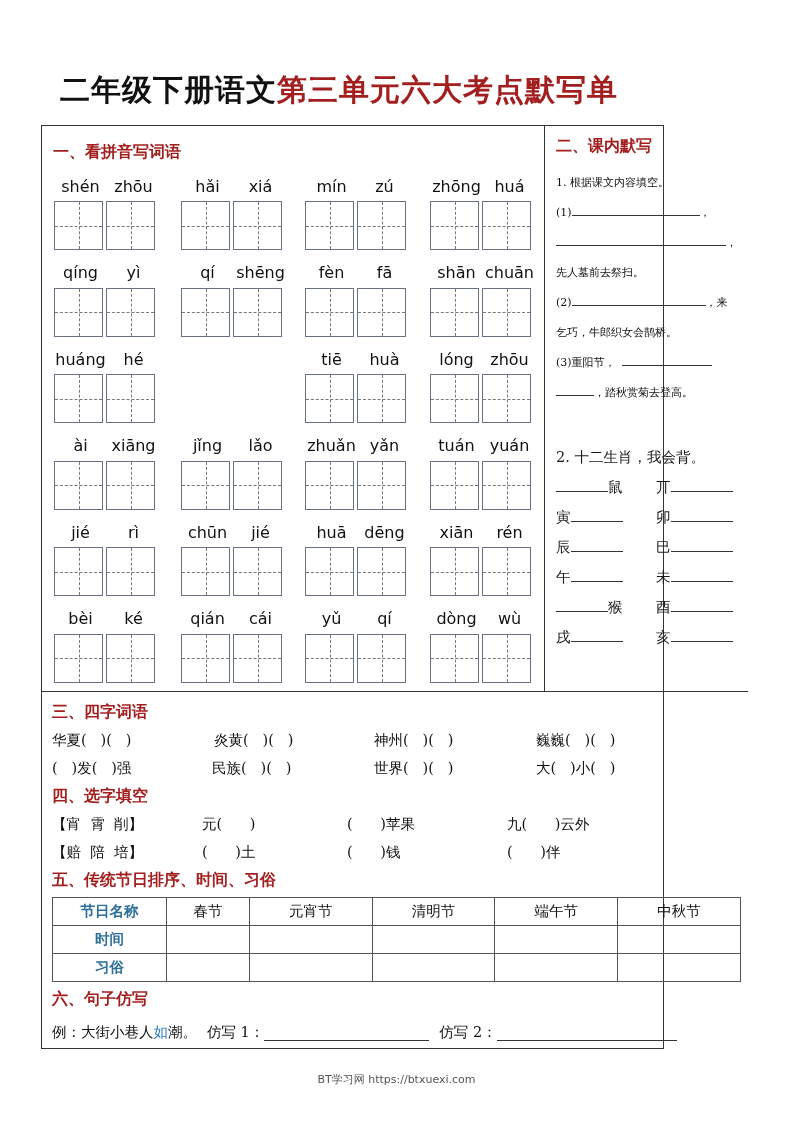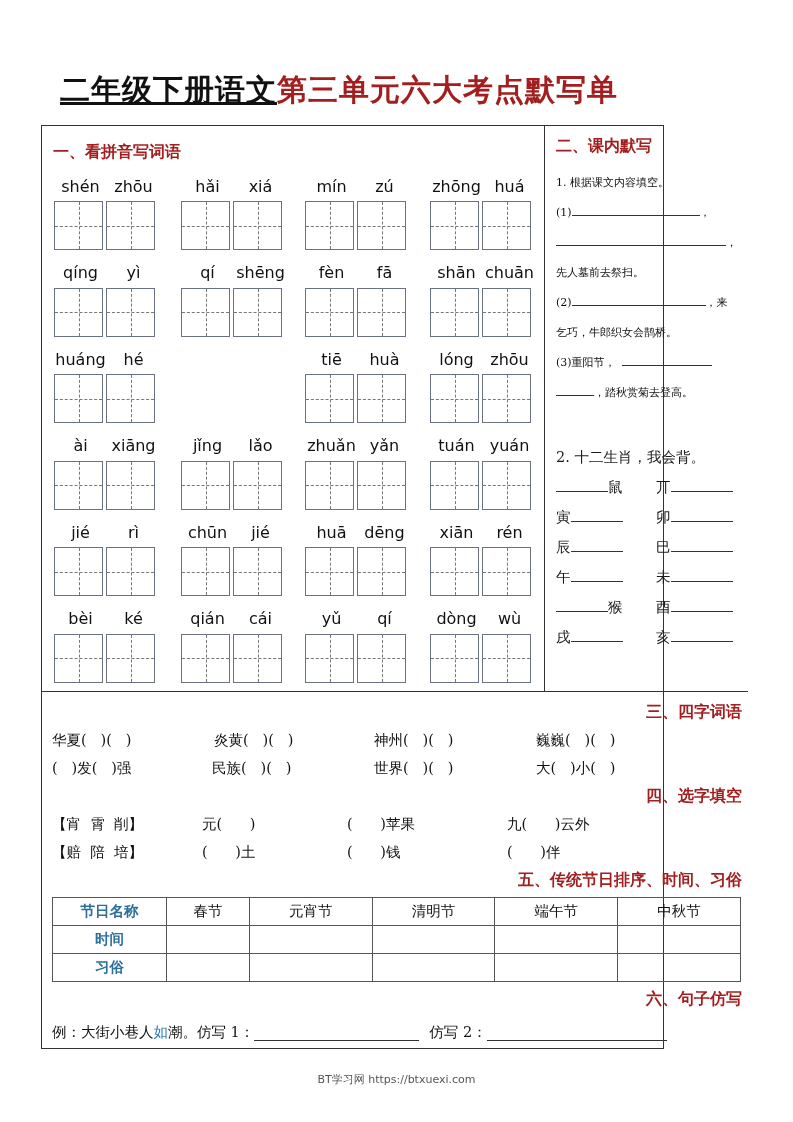"二年级下册语文" .title .black { text-decoration: underline -> none }
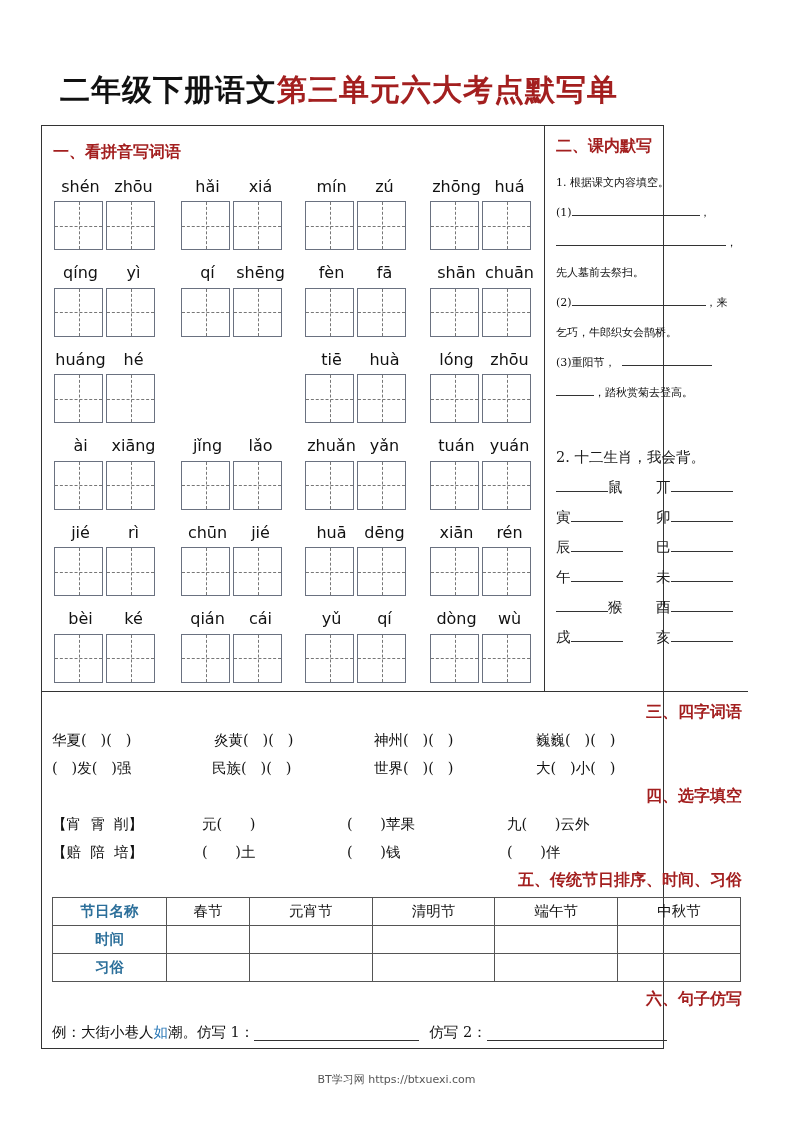"三、四字词语" .bt { text-align: right -> none }
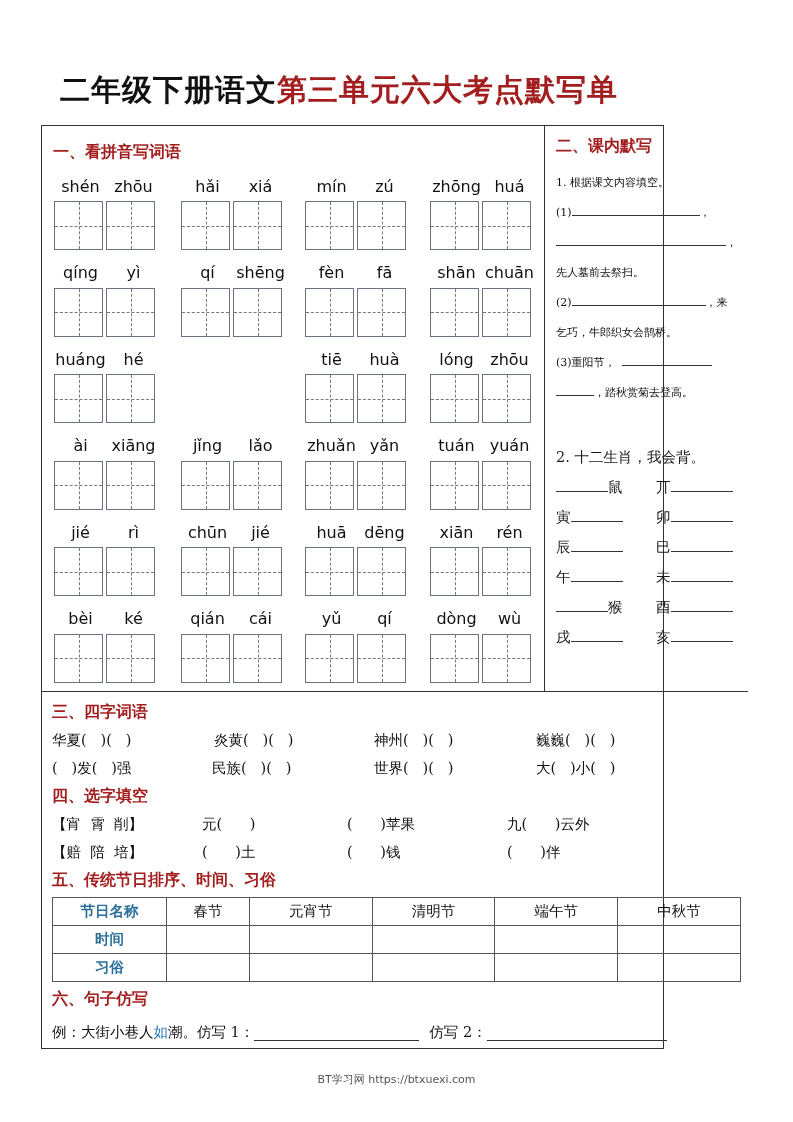"仿写 1：" span { margin-left: none -> 10px }
